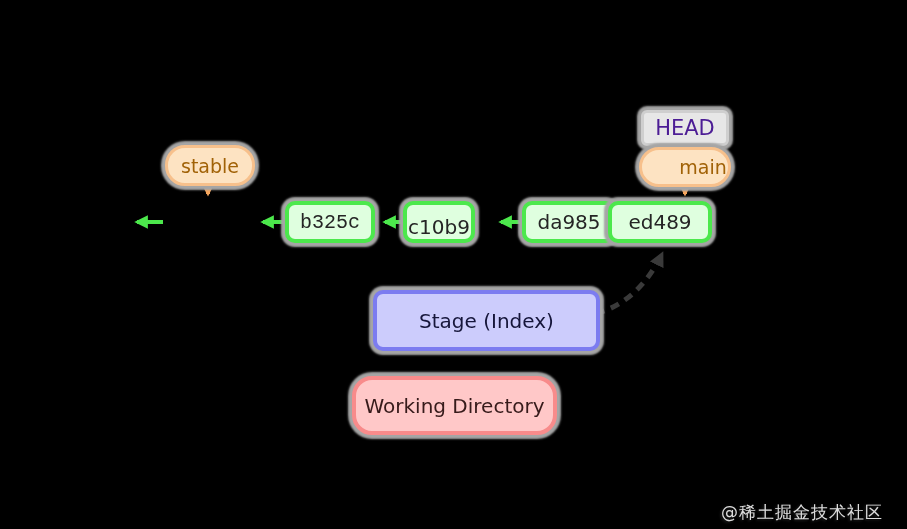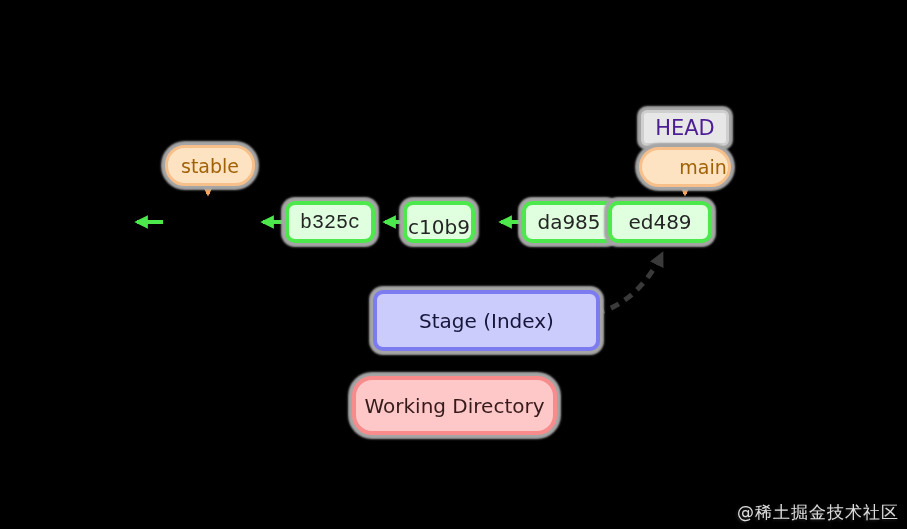"@稀土掘金技术社区" .watermark { right: 8px -> 24px }
